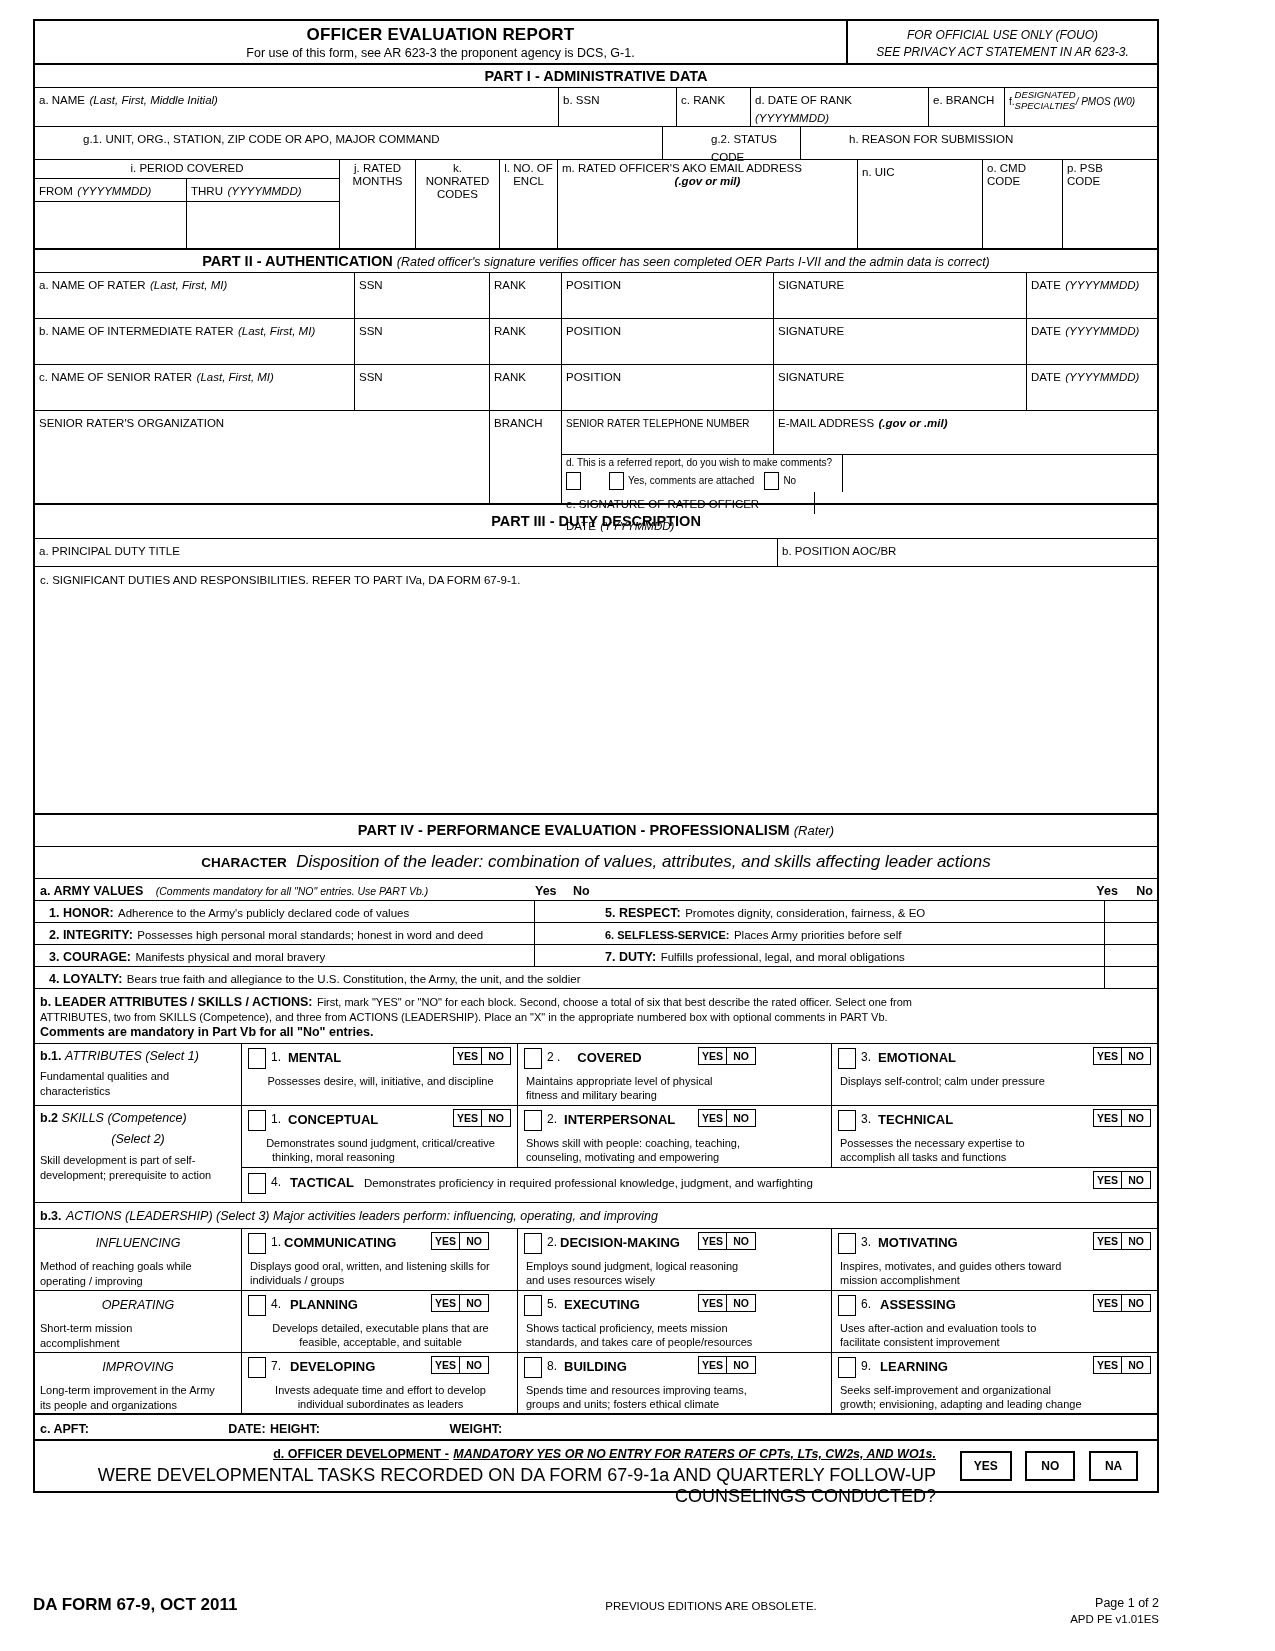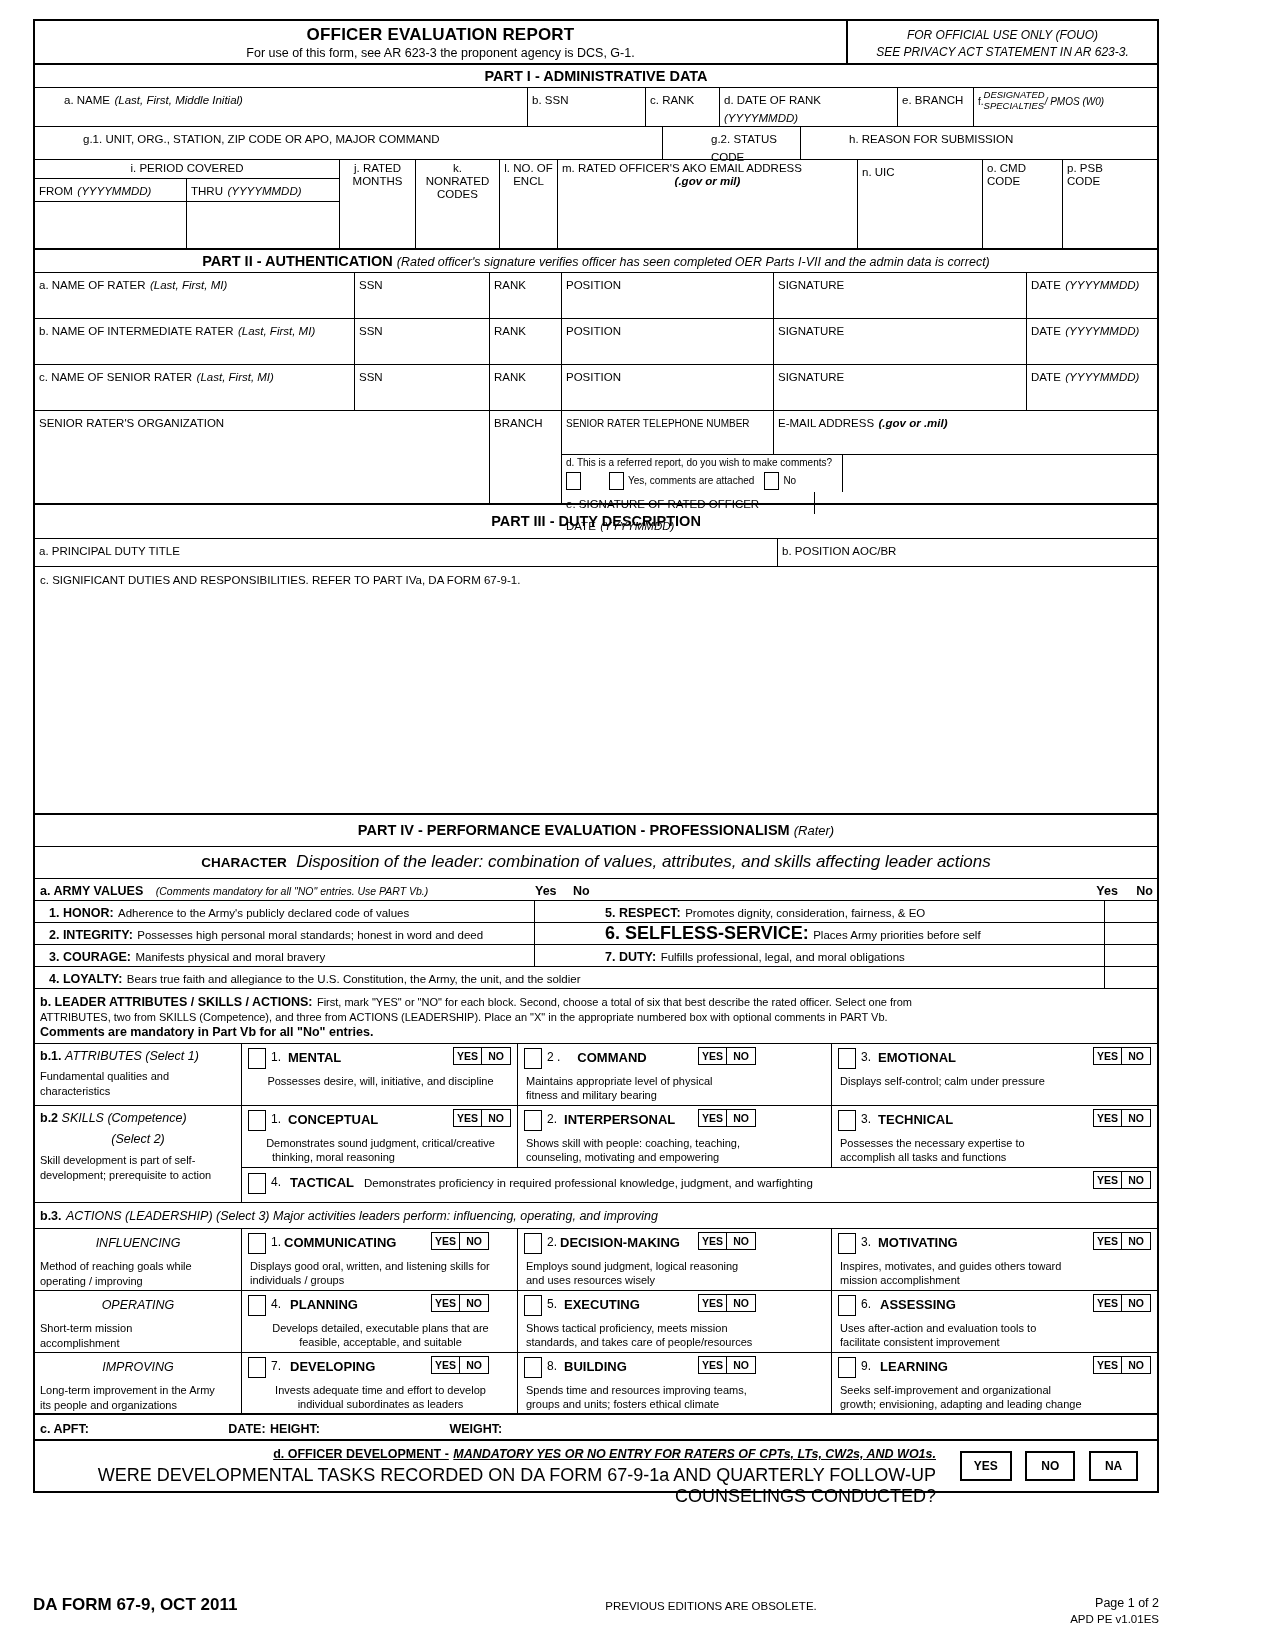"a. NAME (Last, First, Middle" div.cell { margin-left: 25px -> none; width: 468px -> 524px }
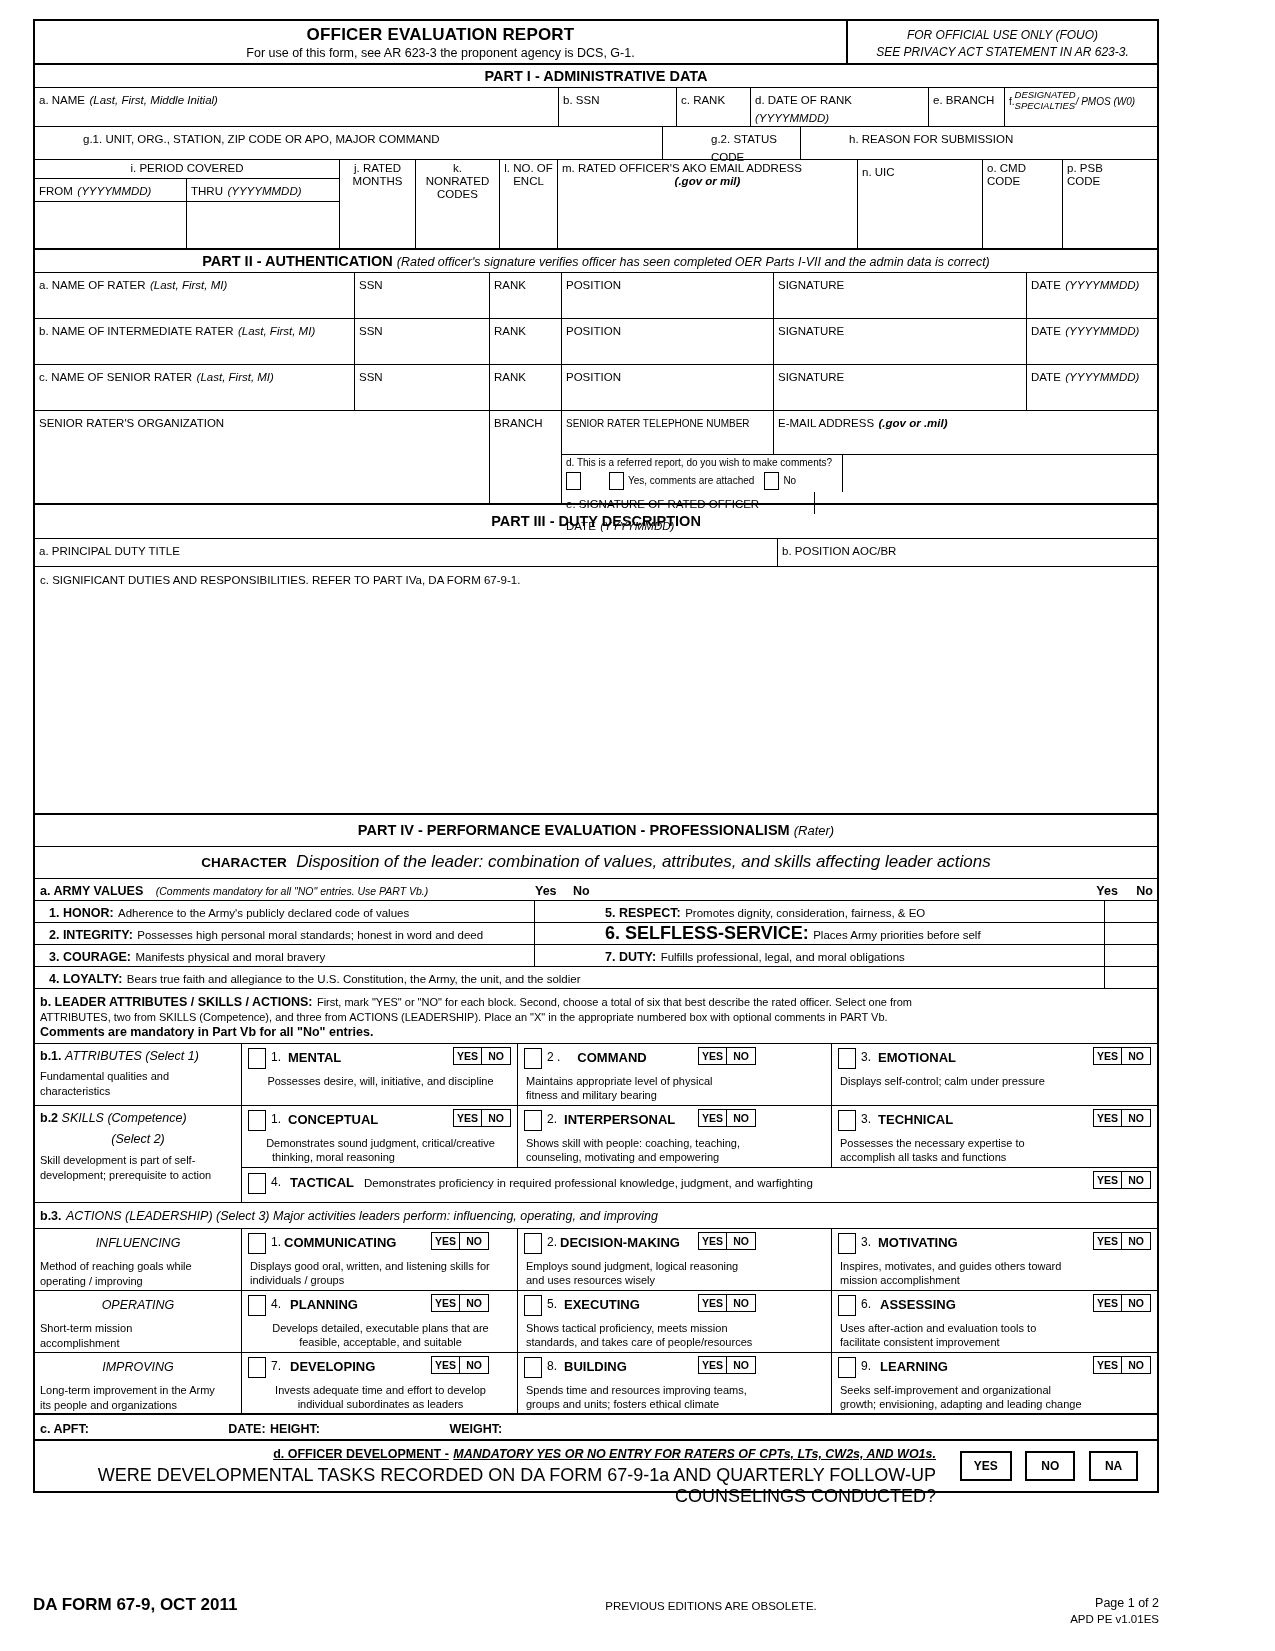"6. SELFLESS-SERVICE:" span.b { font-size: 18px -> 11px }
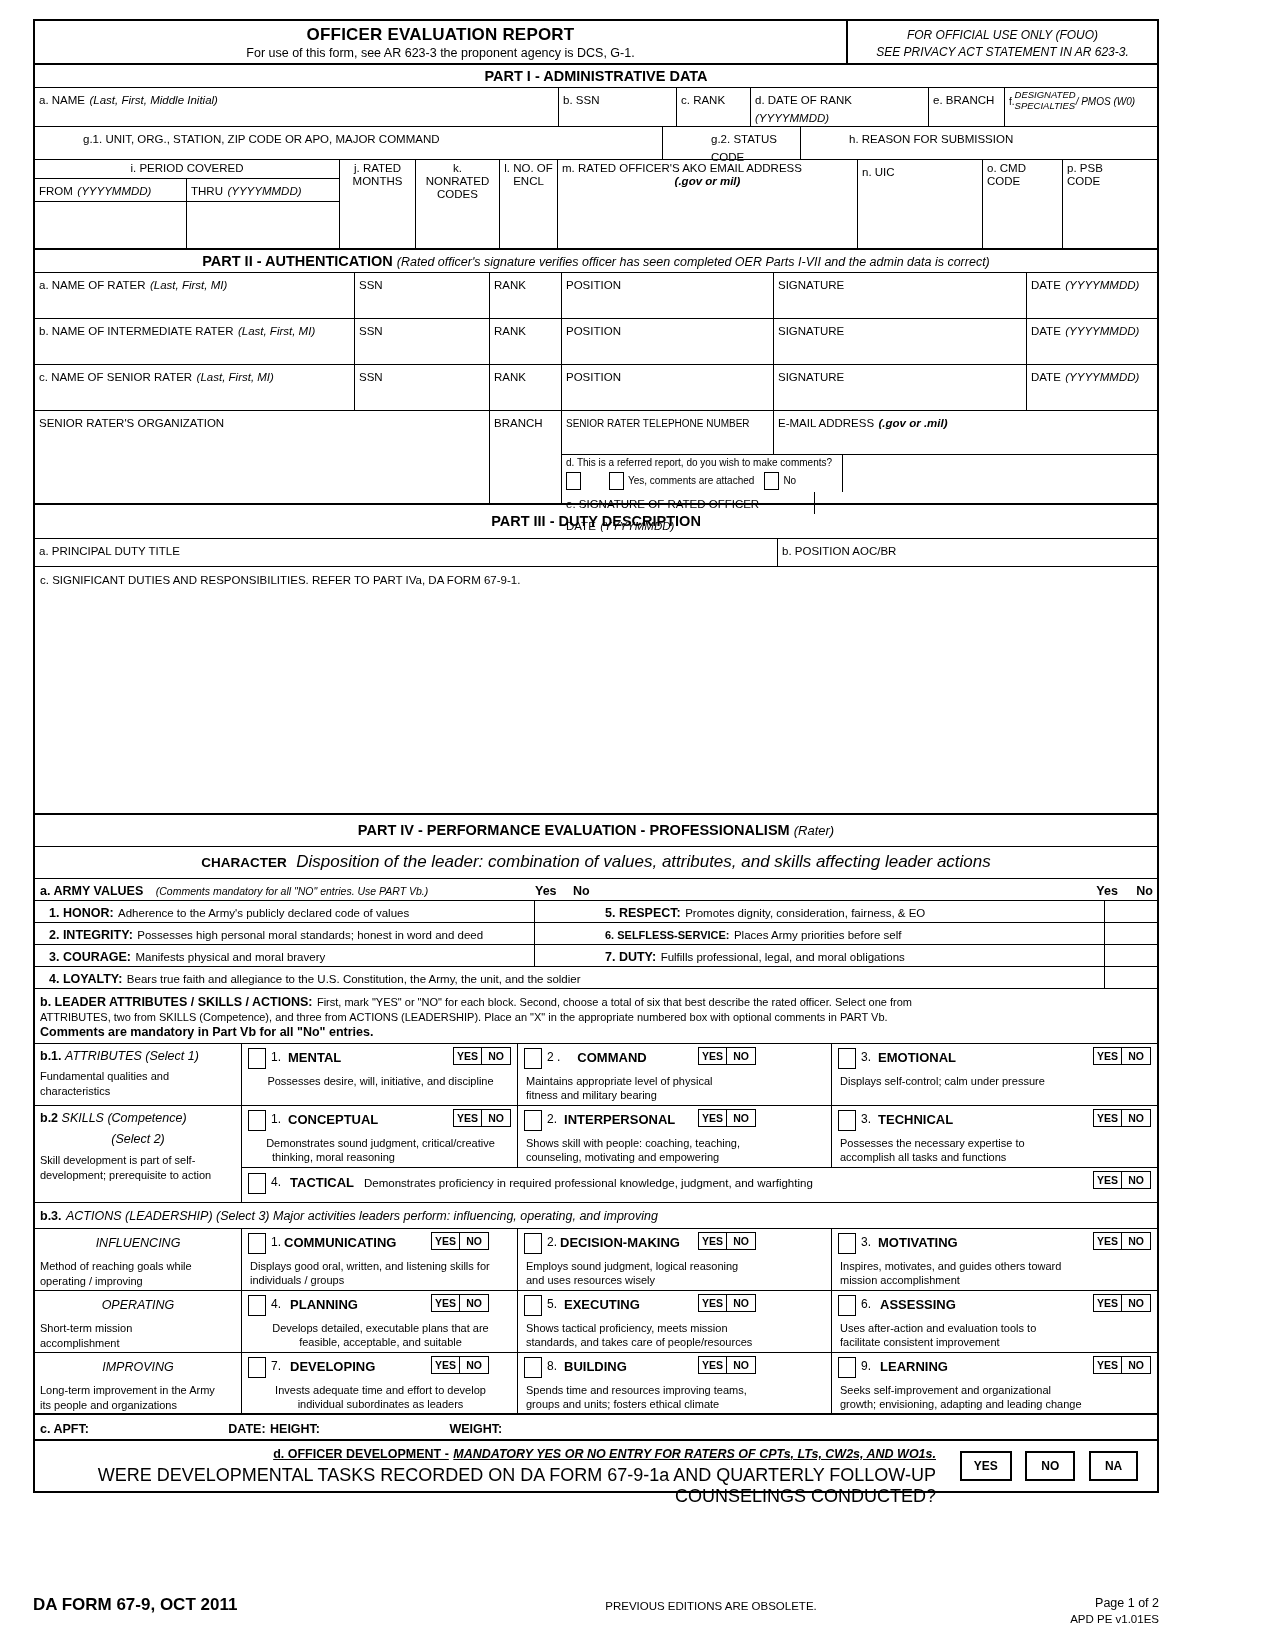"COMMAND" span.att-name { text: COMMAND -> COVERED }
